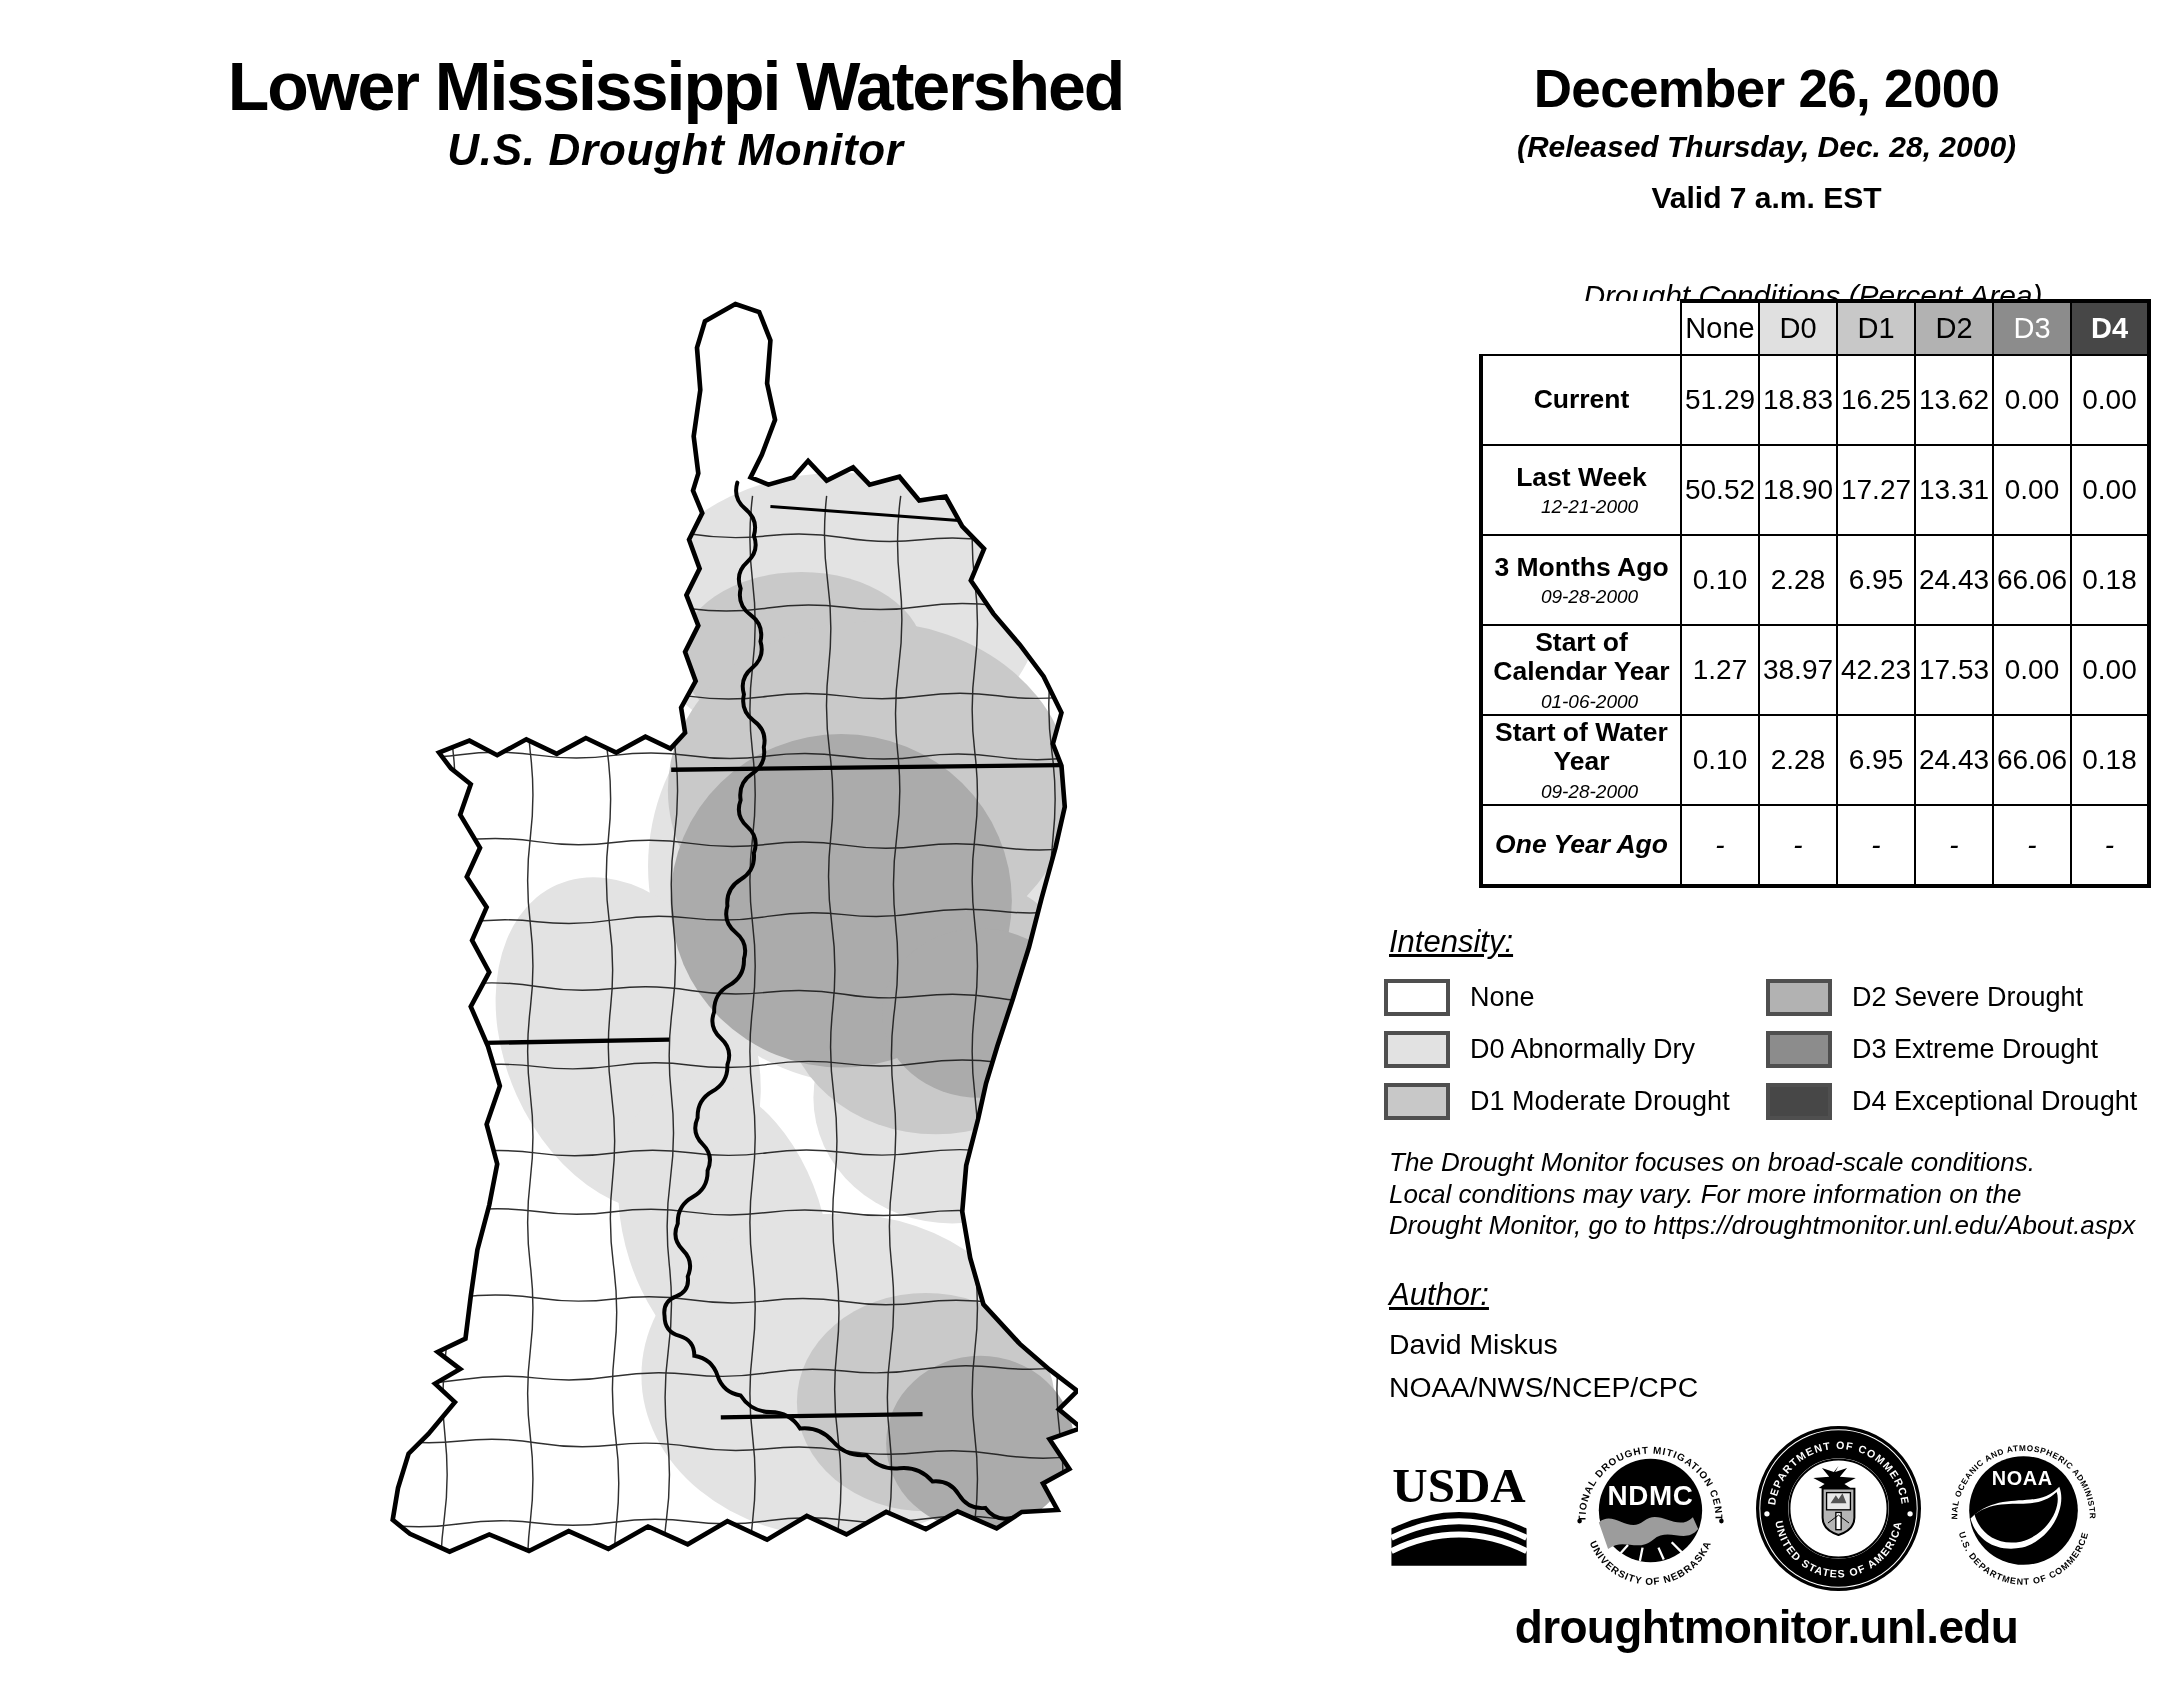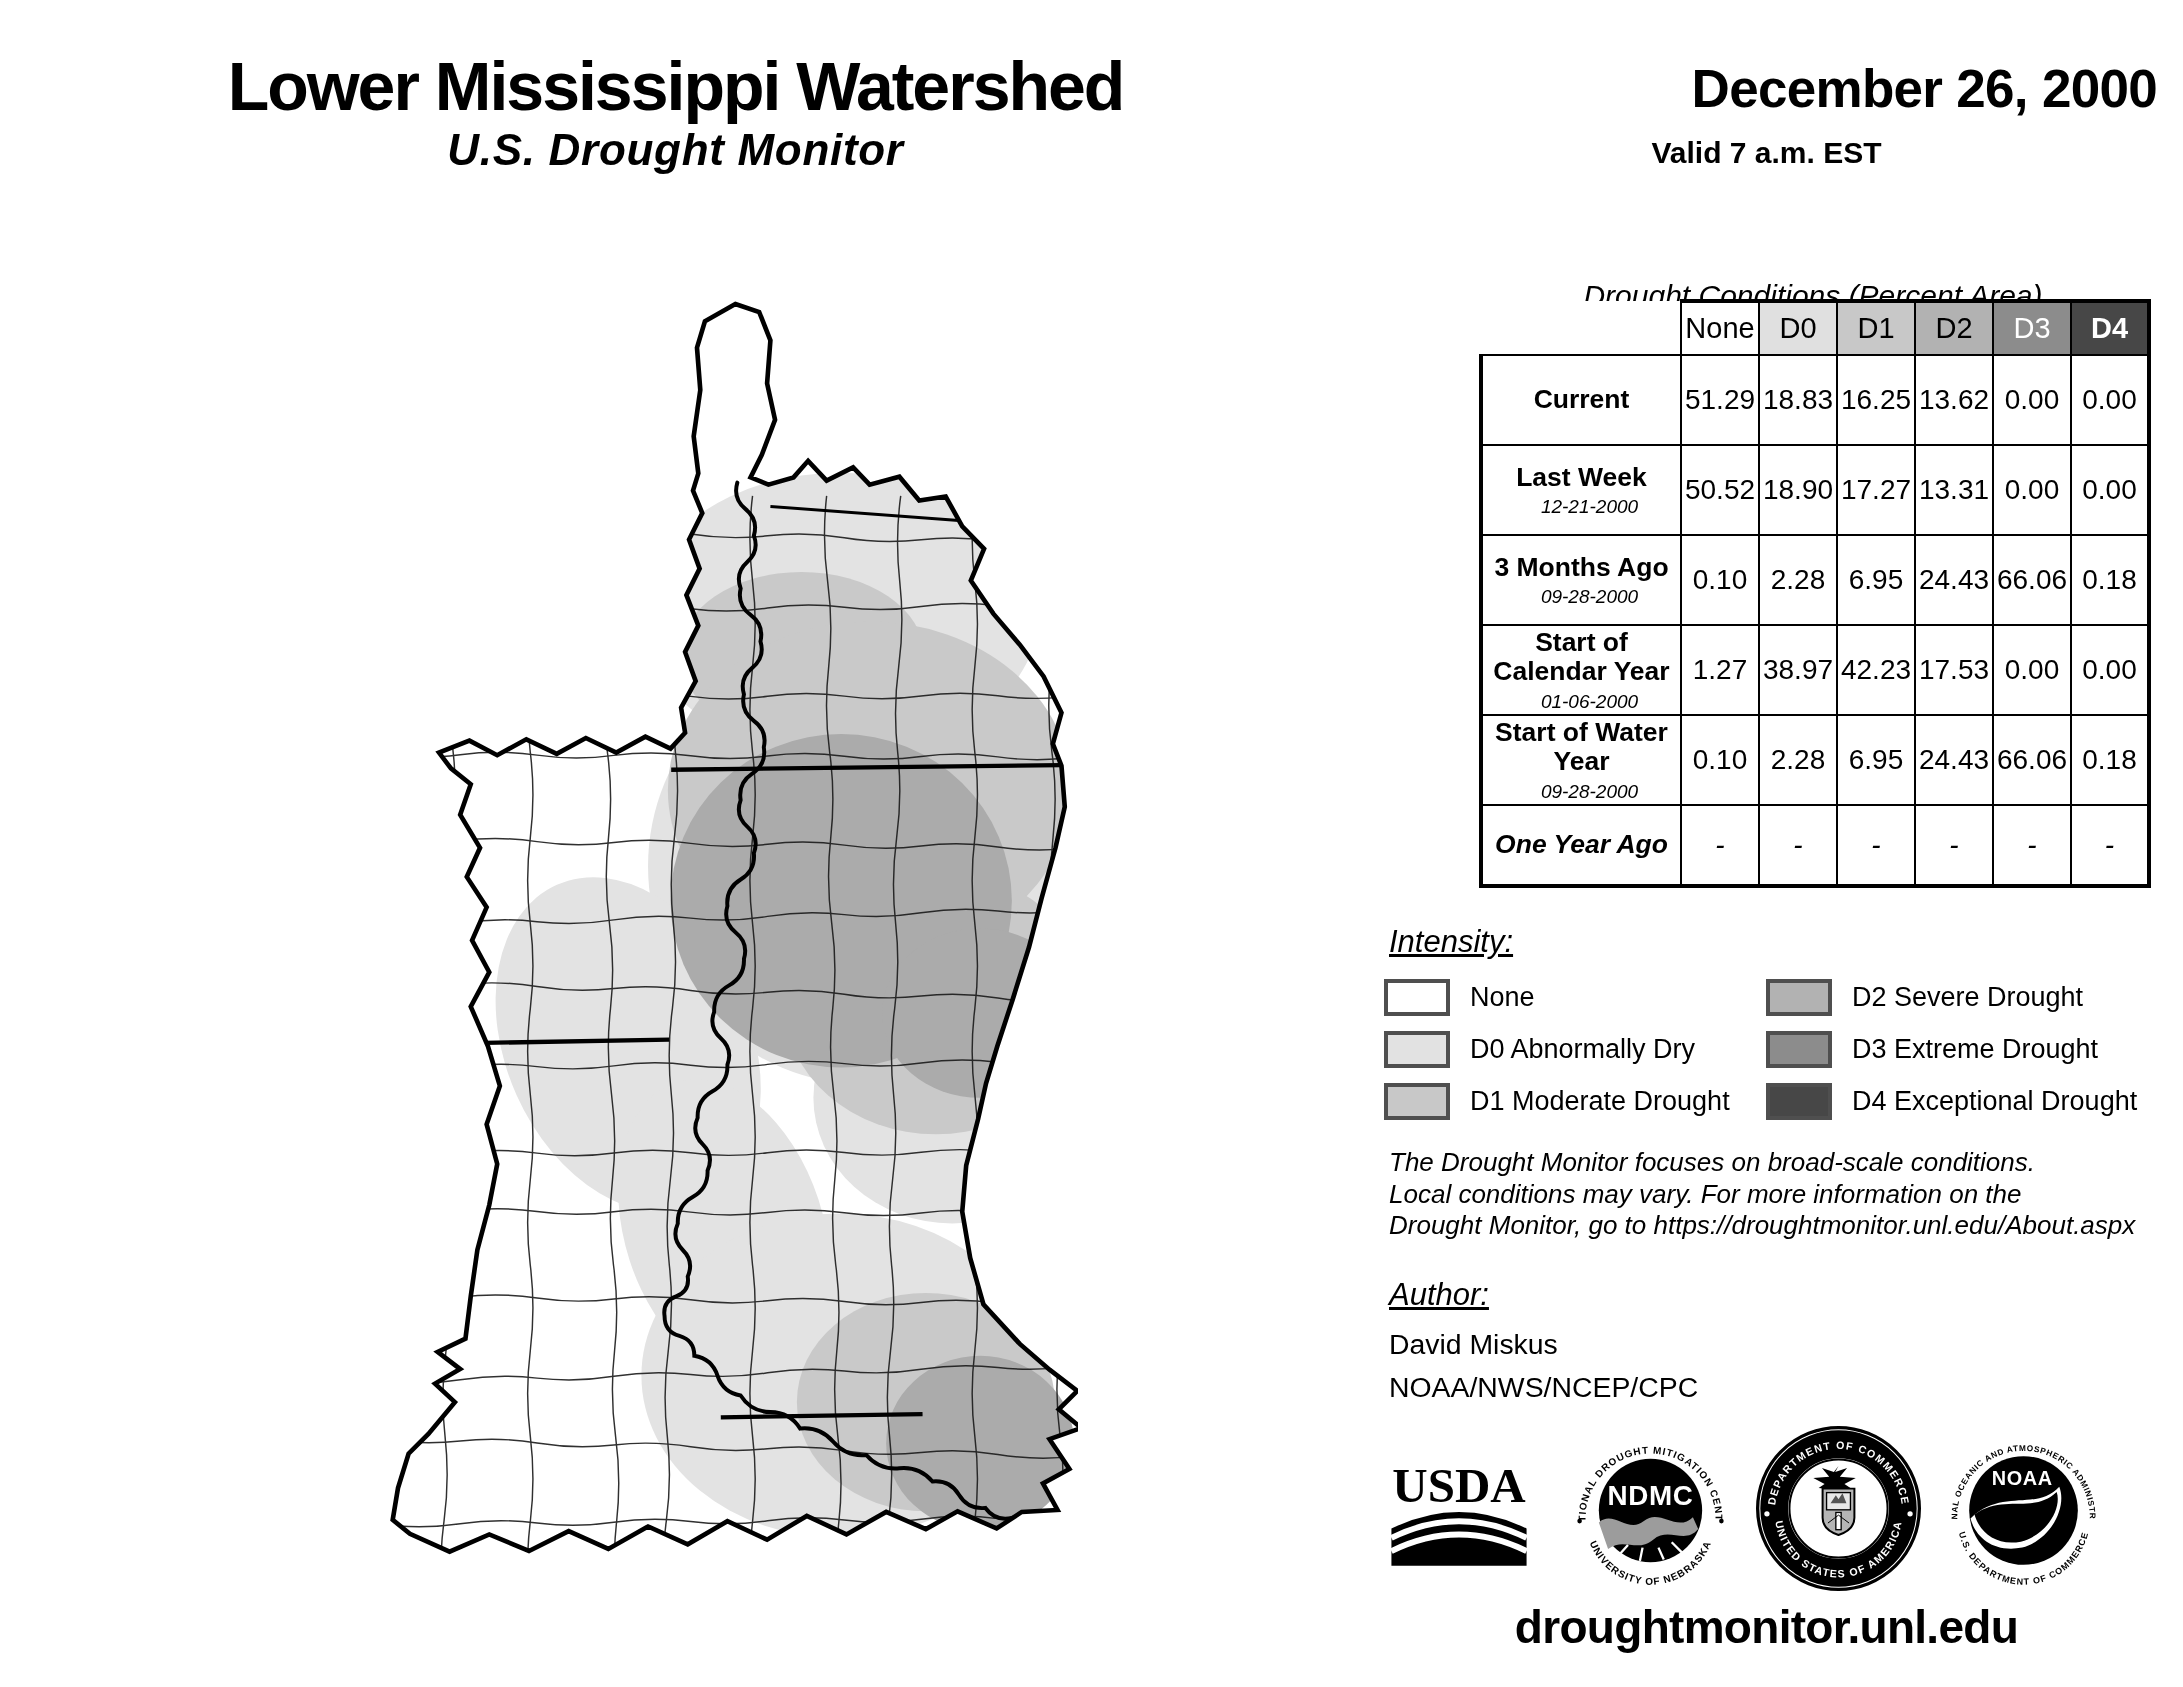"December 26, 2000" #map-date { text-align: right -> none }
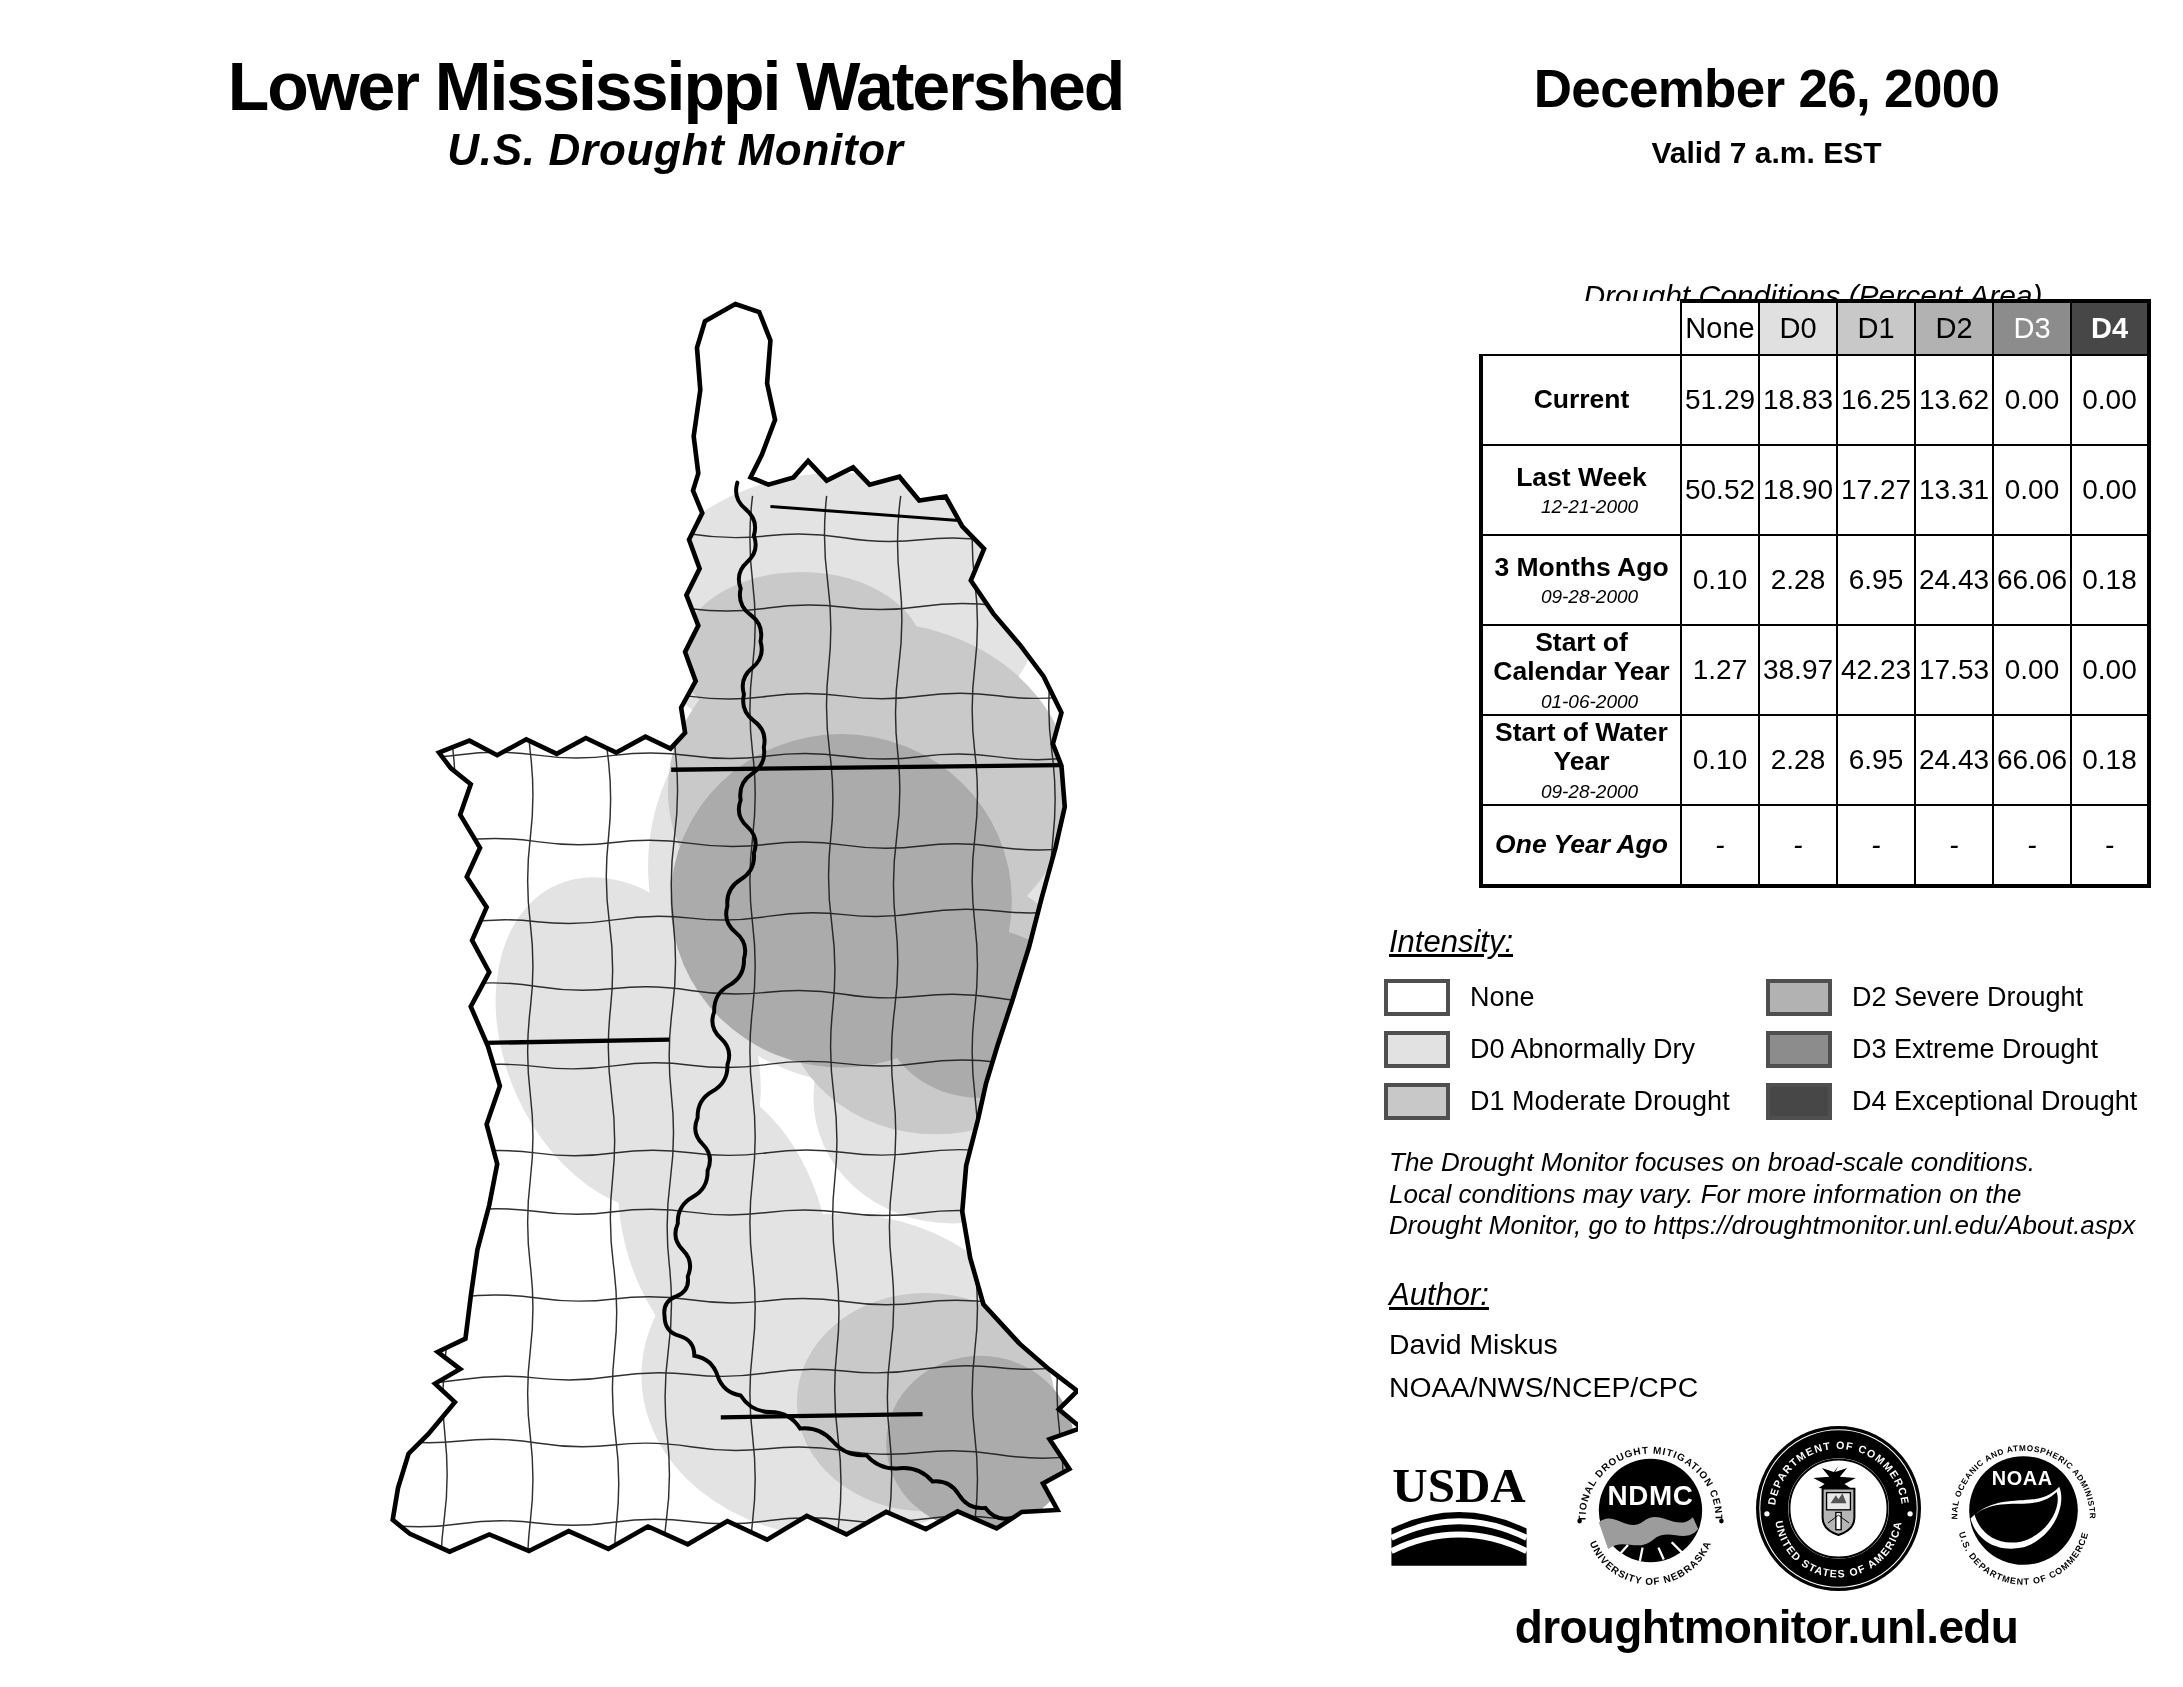"(Released Thursday, Dec. 28, 2000)" div { html: none -> <div>(Released Thursday, Dec. 28, 2000)</div> }
